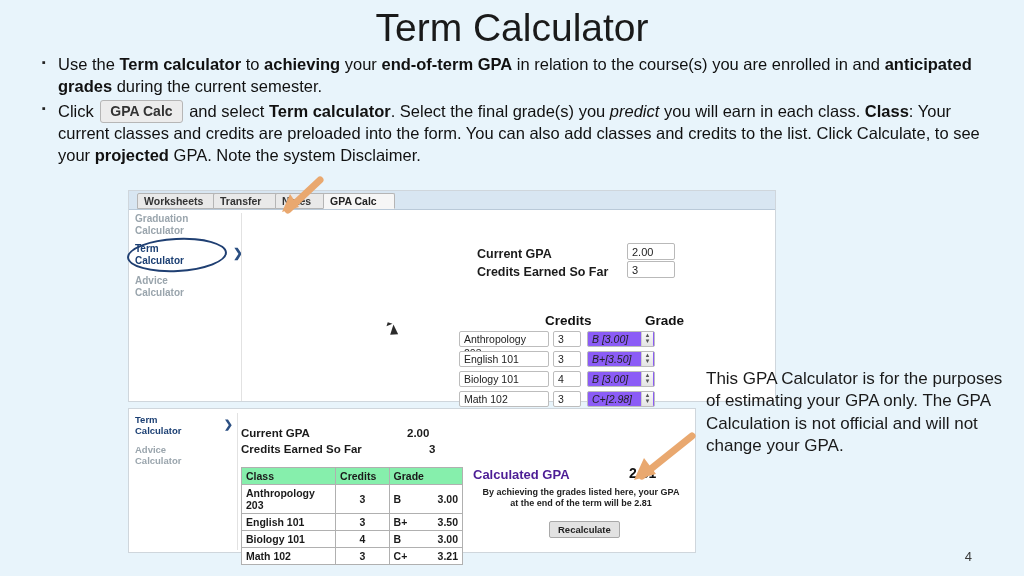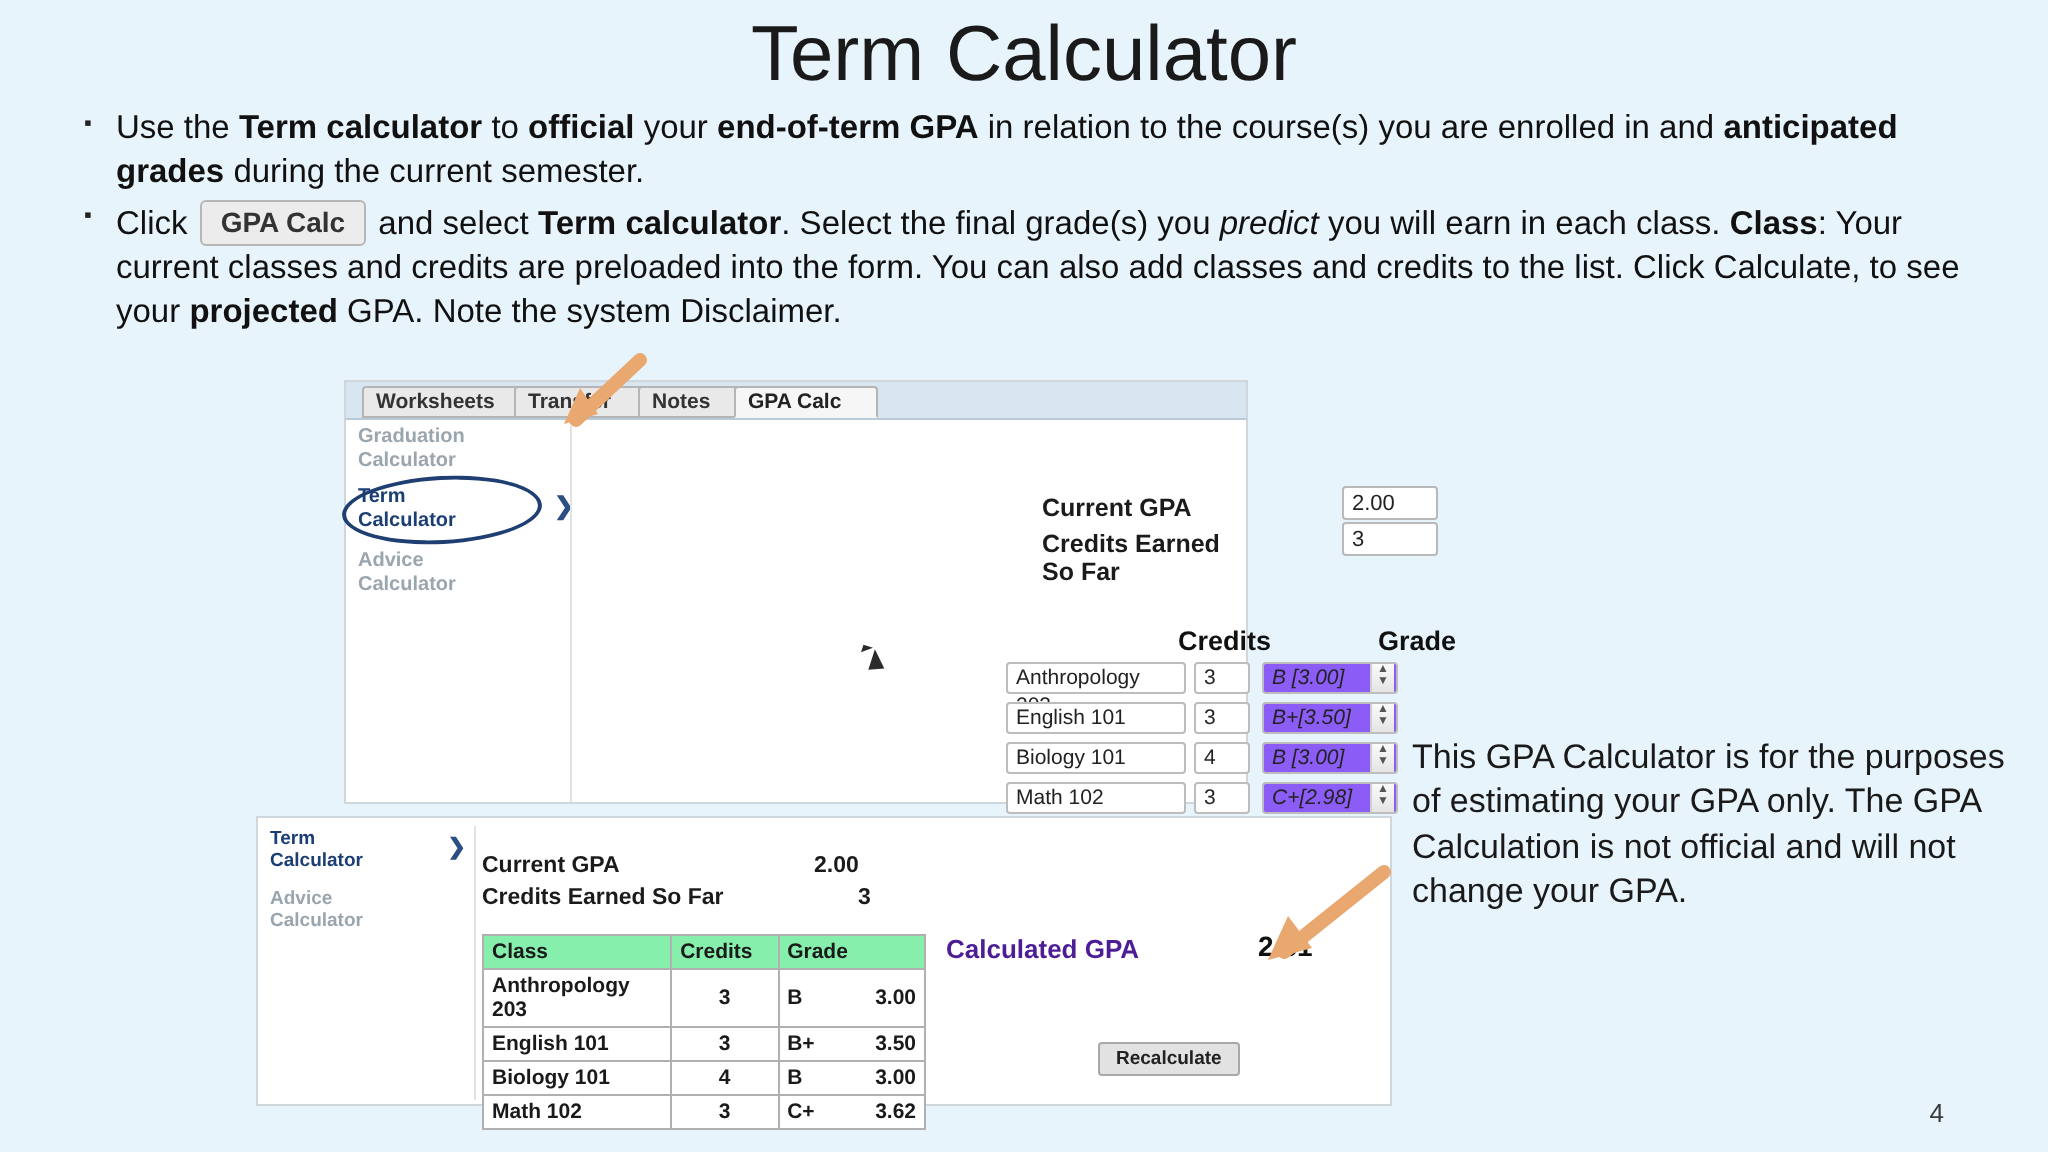"official" b { text: official -> achieving }
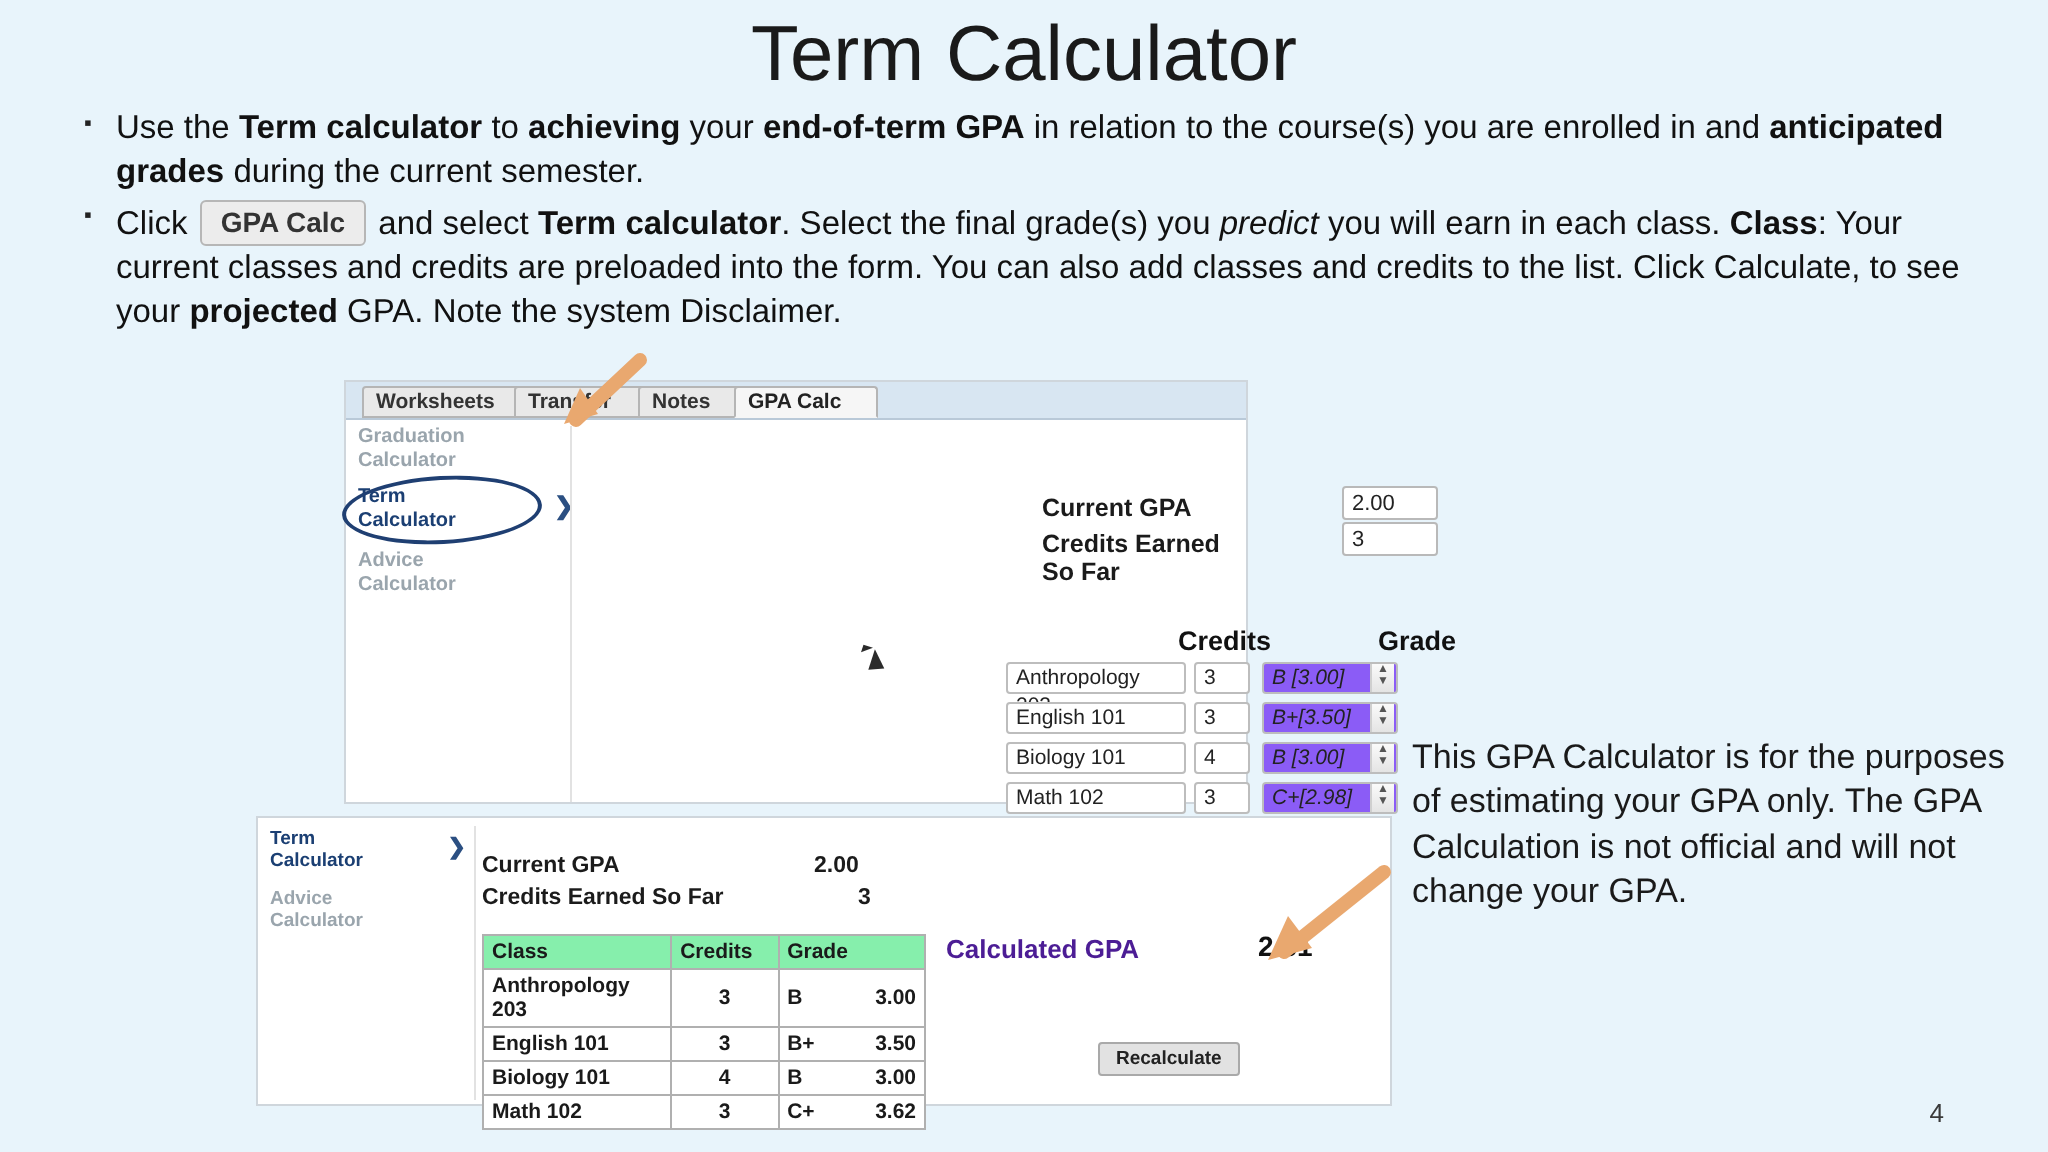"Worksheets" .shot1 { margin-left: 44px -> none; width: 452px -> 648px }
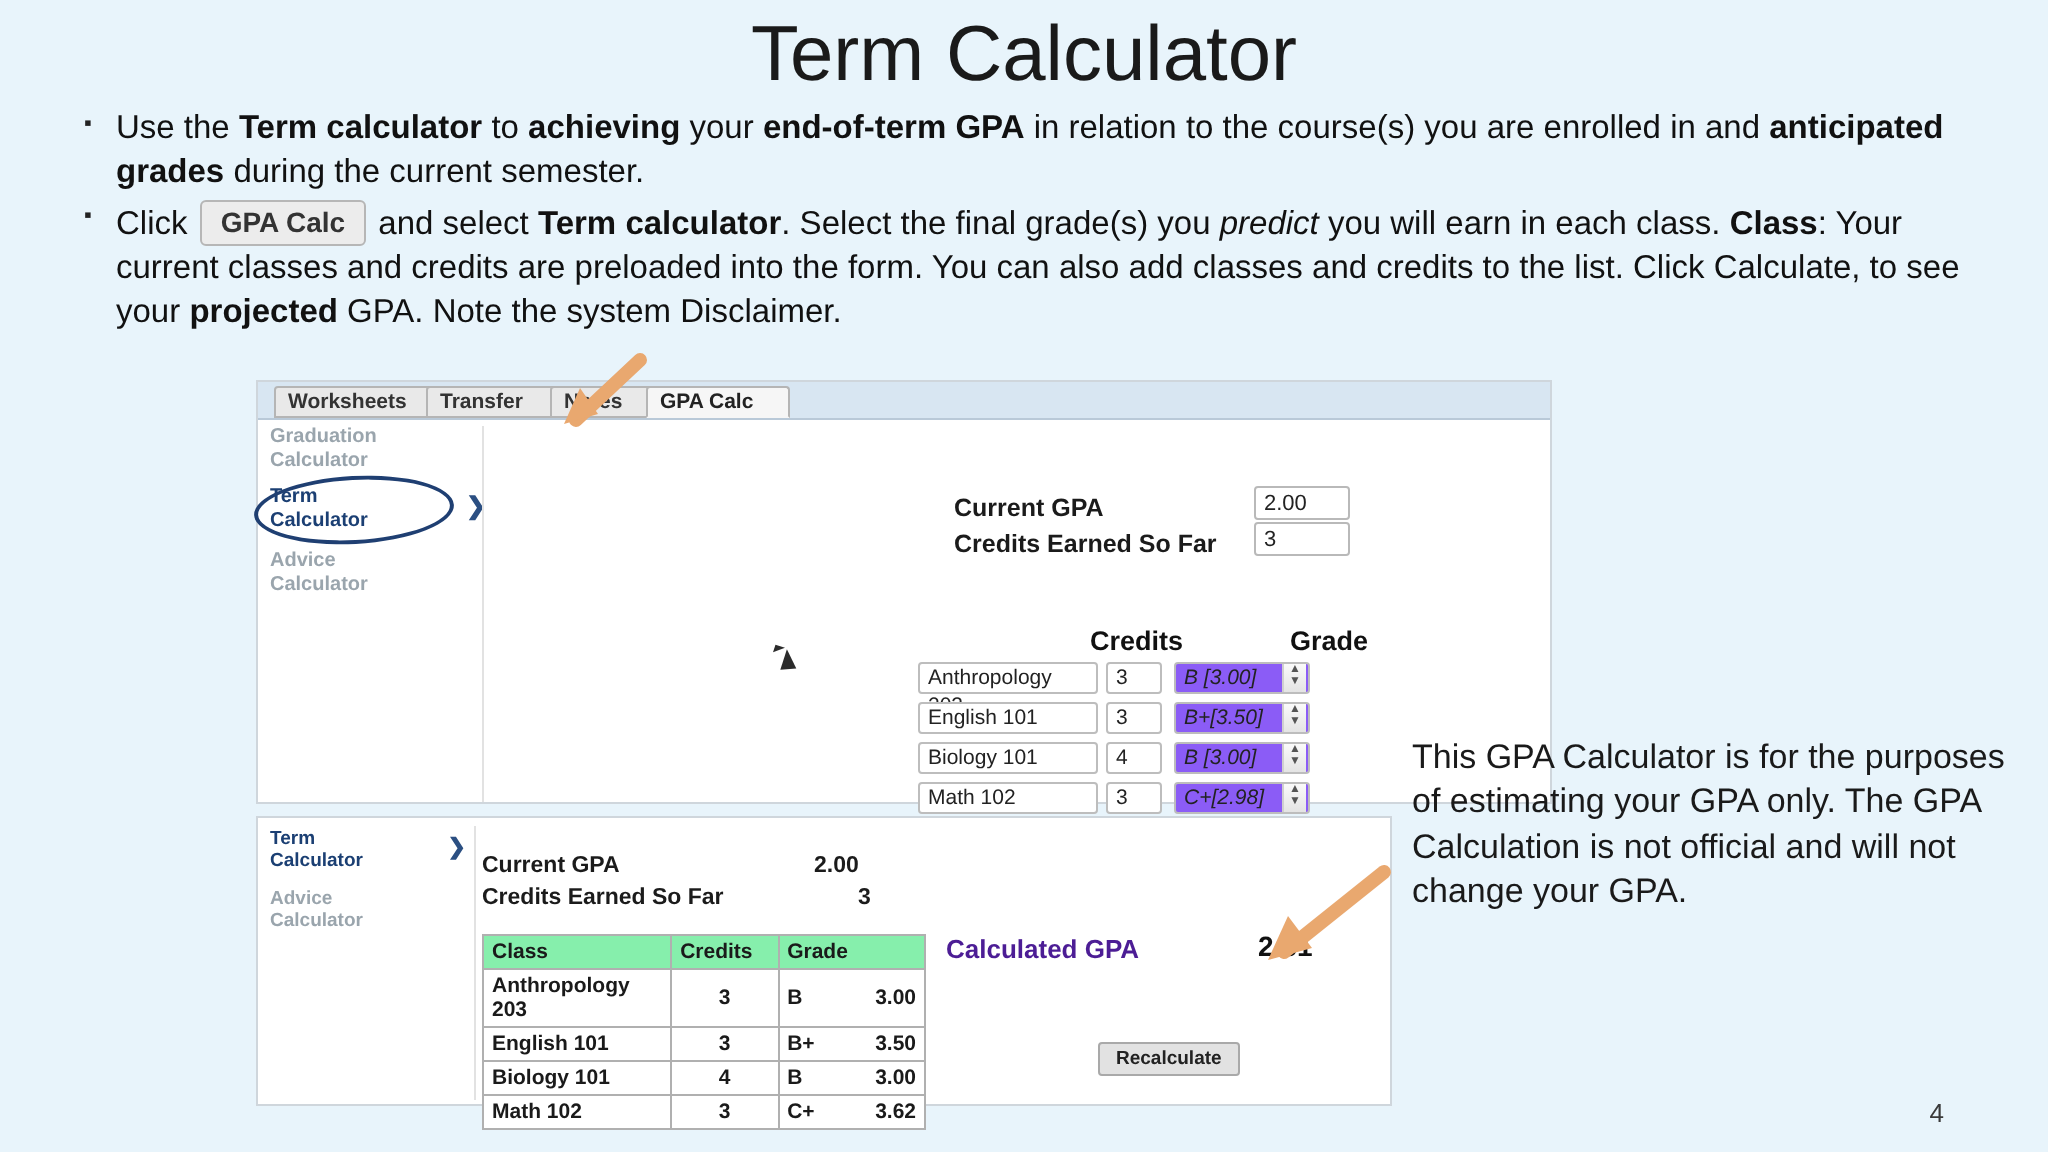"By achieving the grades listed" div.achieve-text { html: none -> <div>By achieving the grades listed here, your GPA at the end of the term will be 2.81</div> }
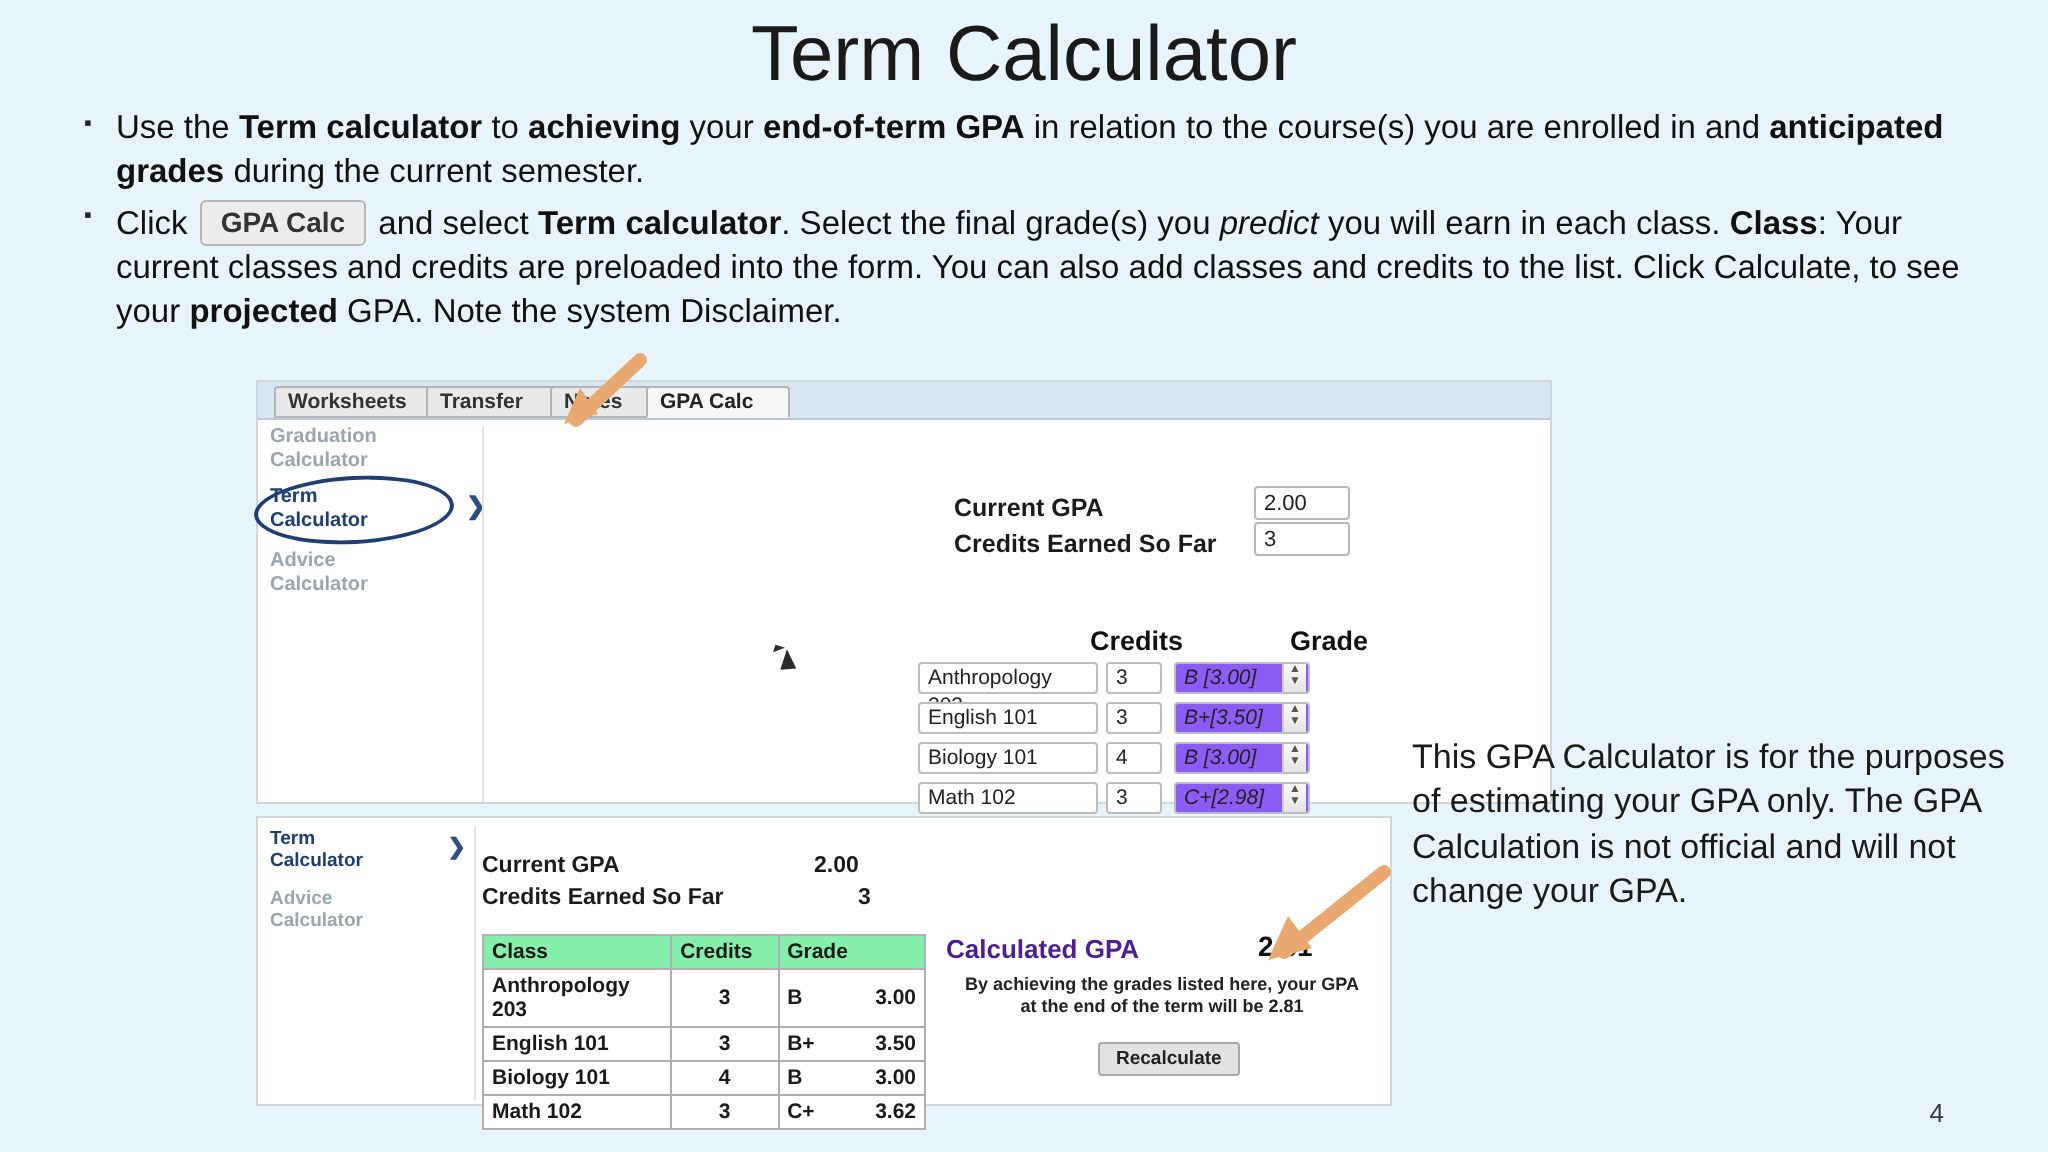"3.62" td.gval { text: 3.62 -> 3.21 }
